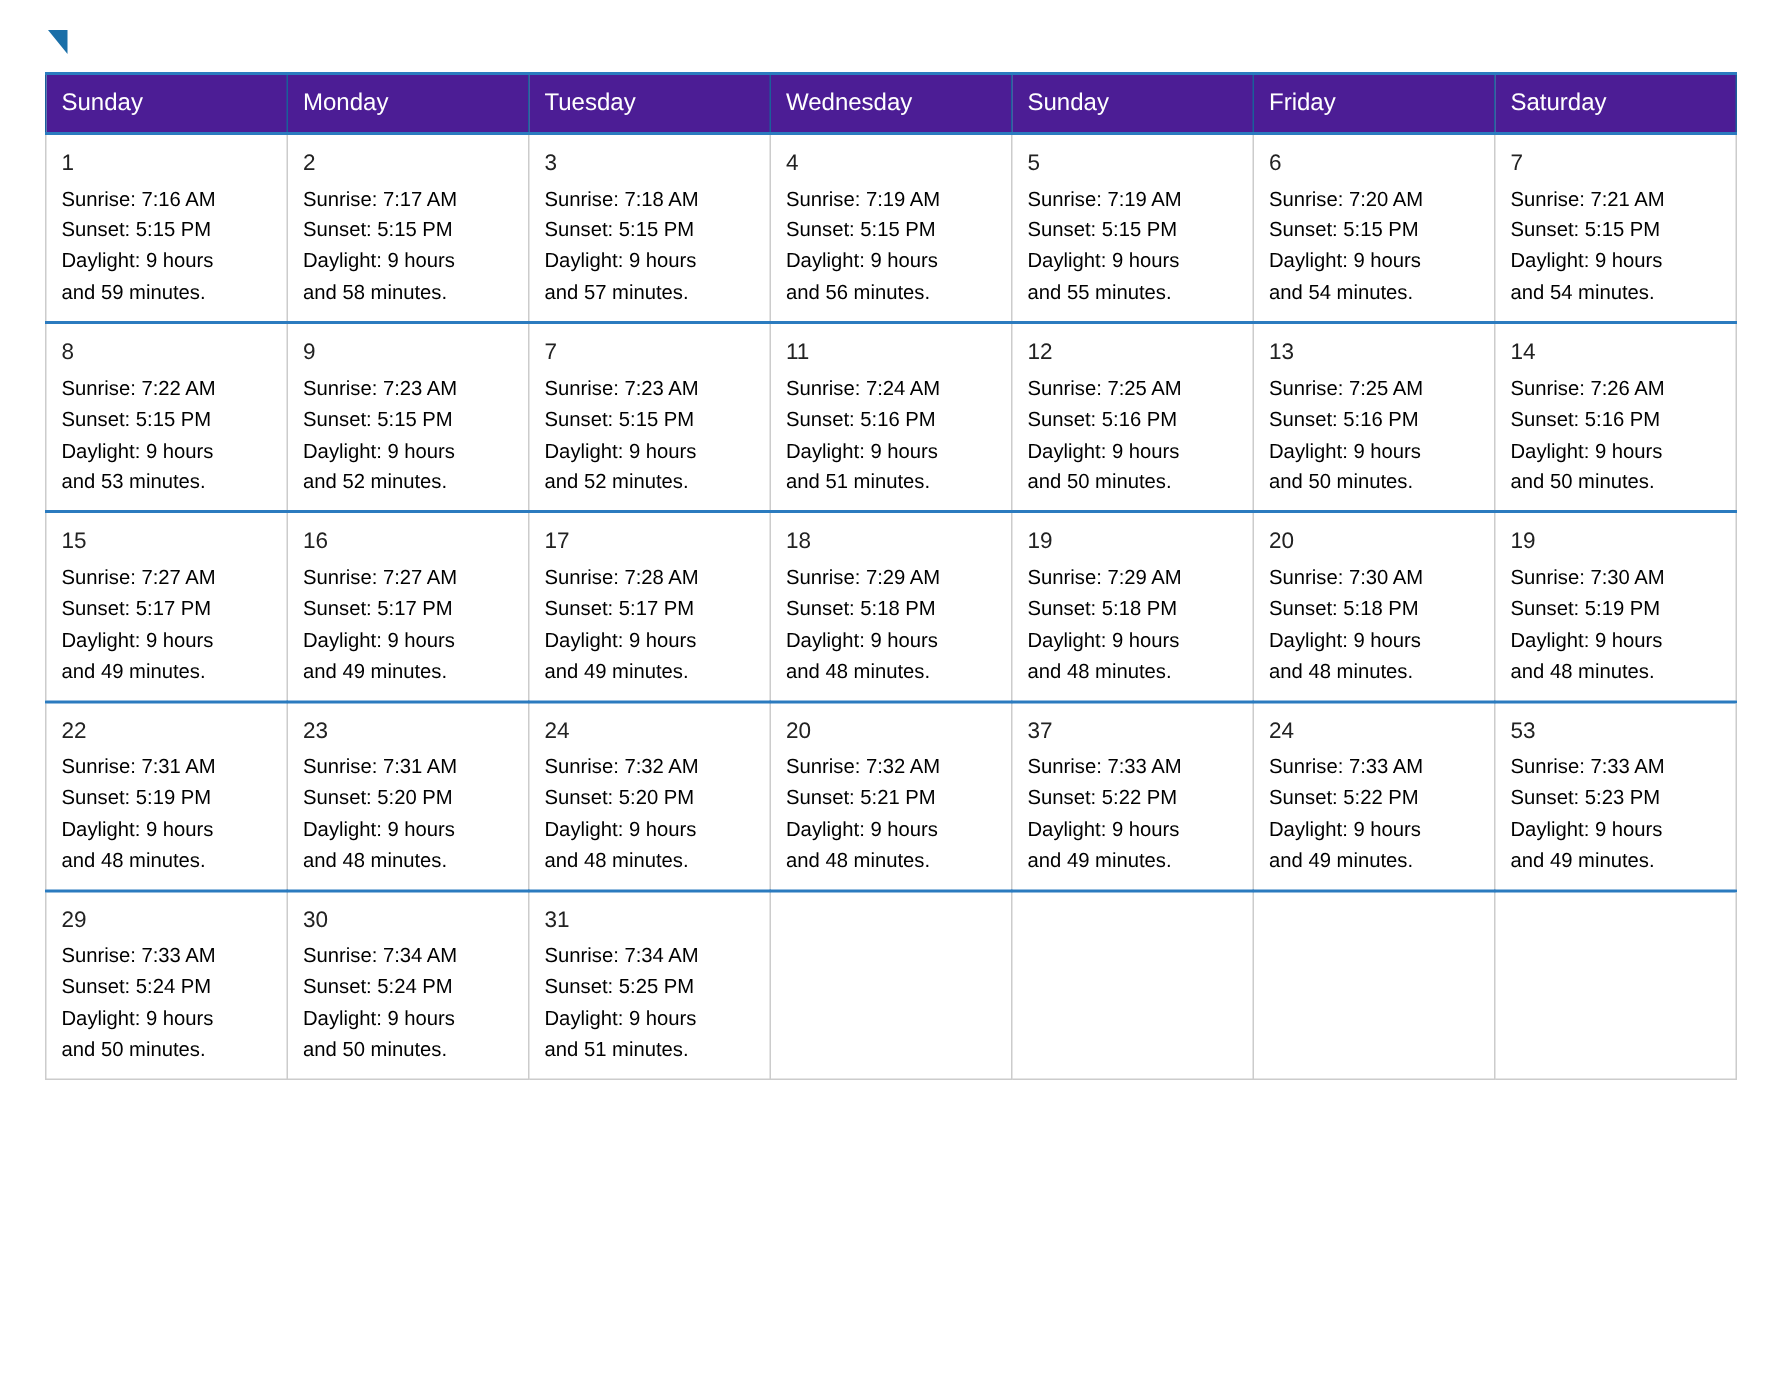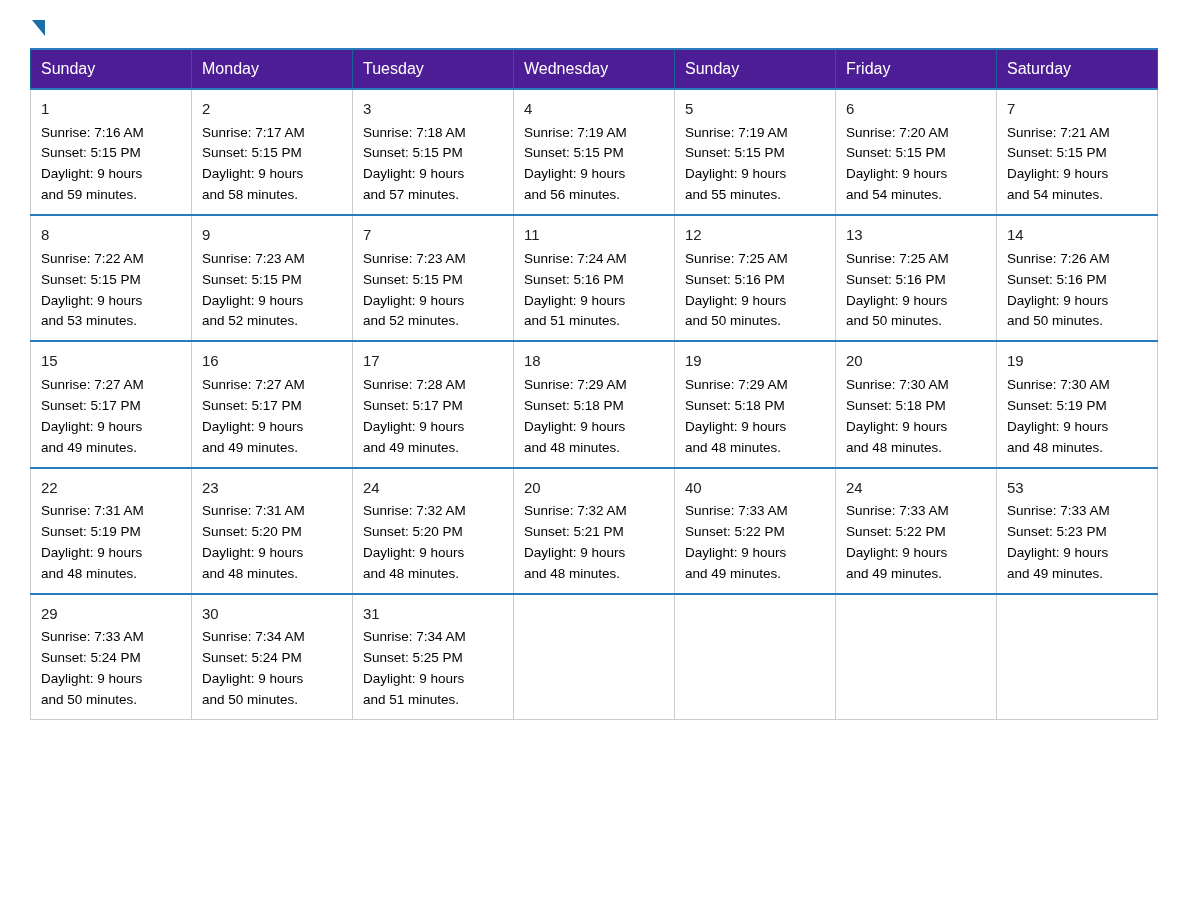"40" div.day-num { text: 40 -> 37 }
